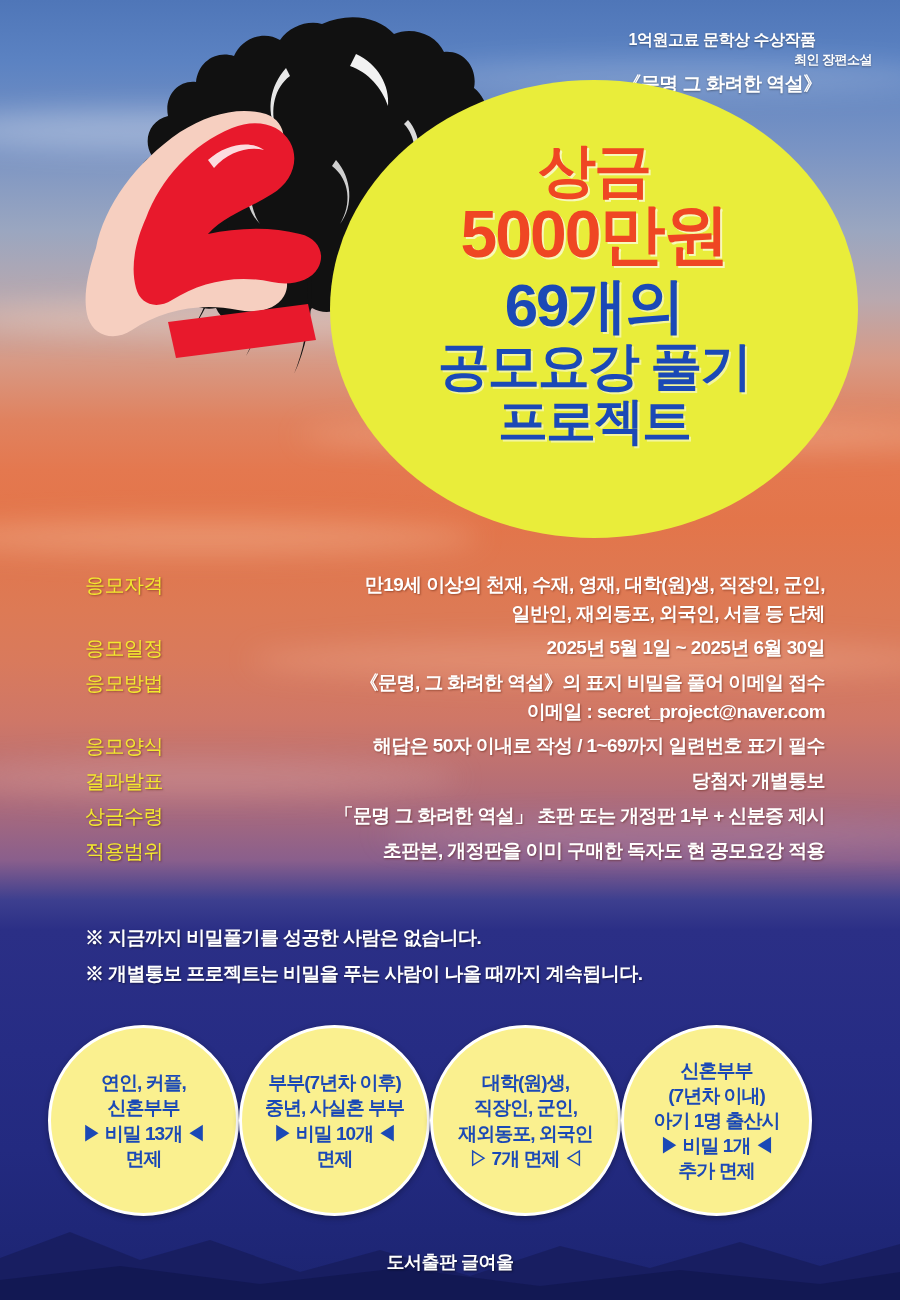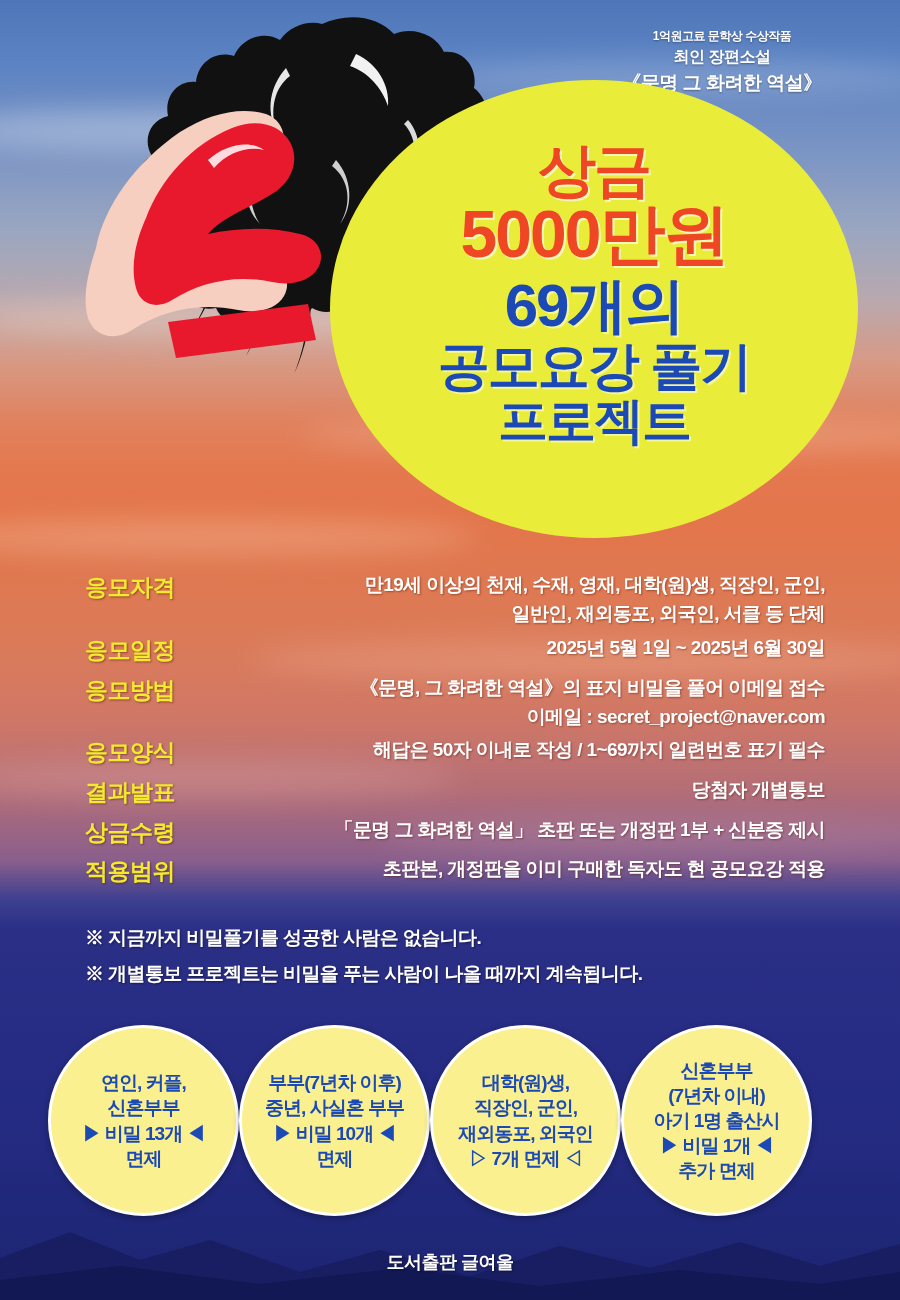"1억원고료 문학상 수상작품" .credit .l1 { font-size: 12px -> 16px }
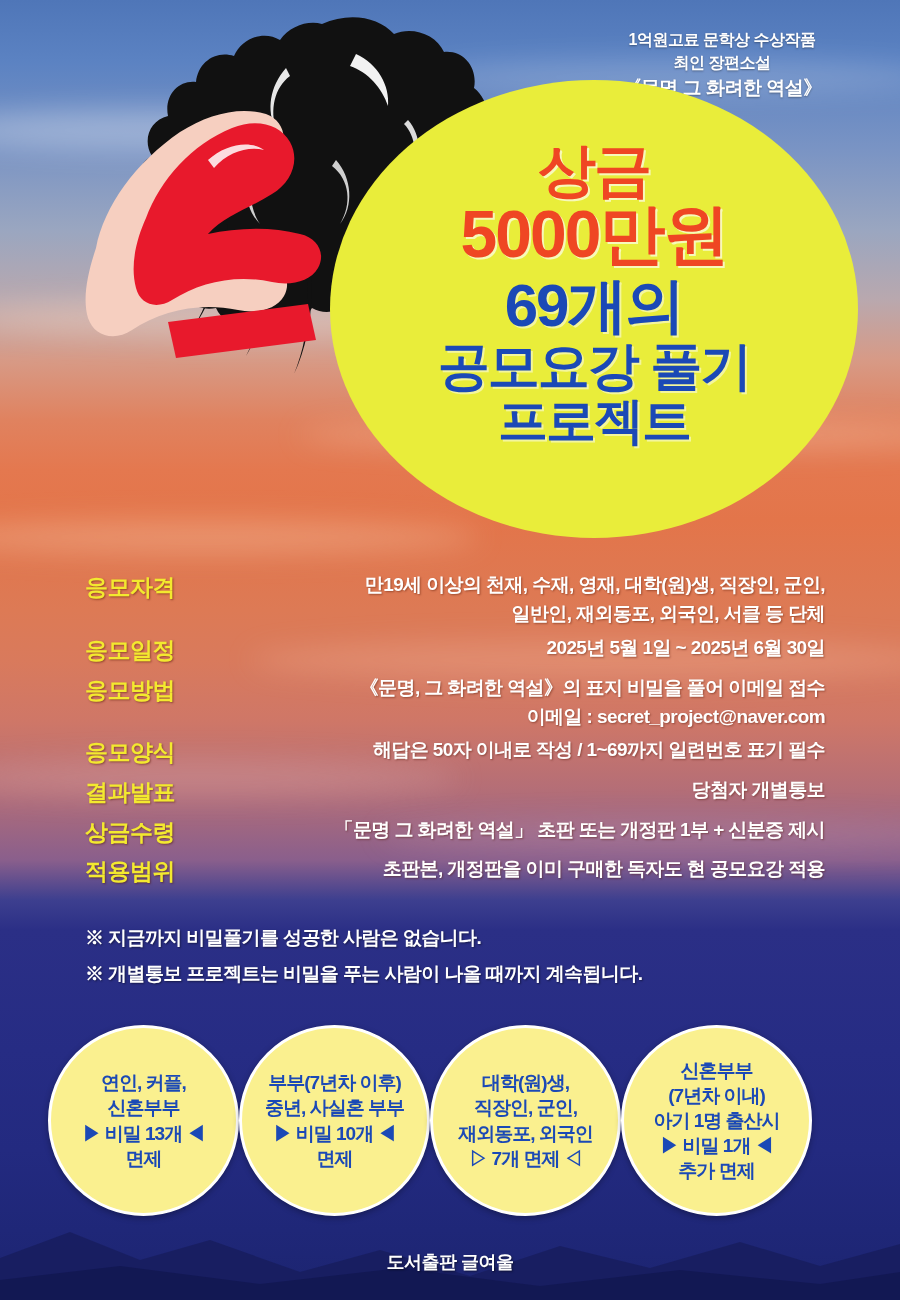"최인 장편소설" .credit .l2 { font-size: 16px -> 13px; text-align: none -> right }
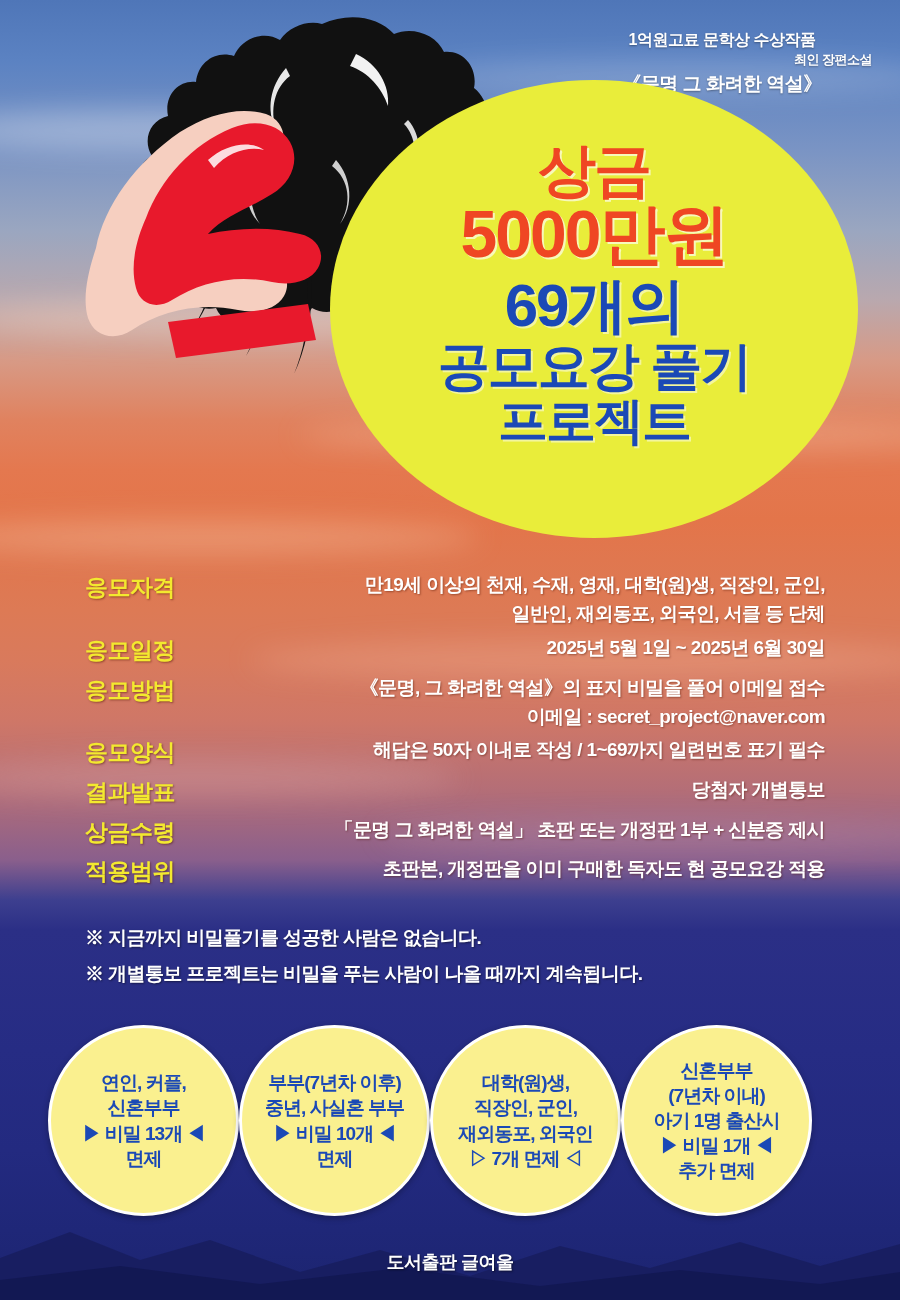"응모자격" .info-label { font-size: 23px -> 20px; font-weight: bold -> normal }
